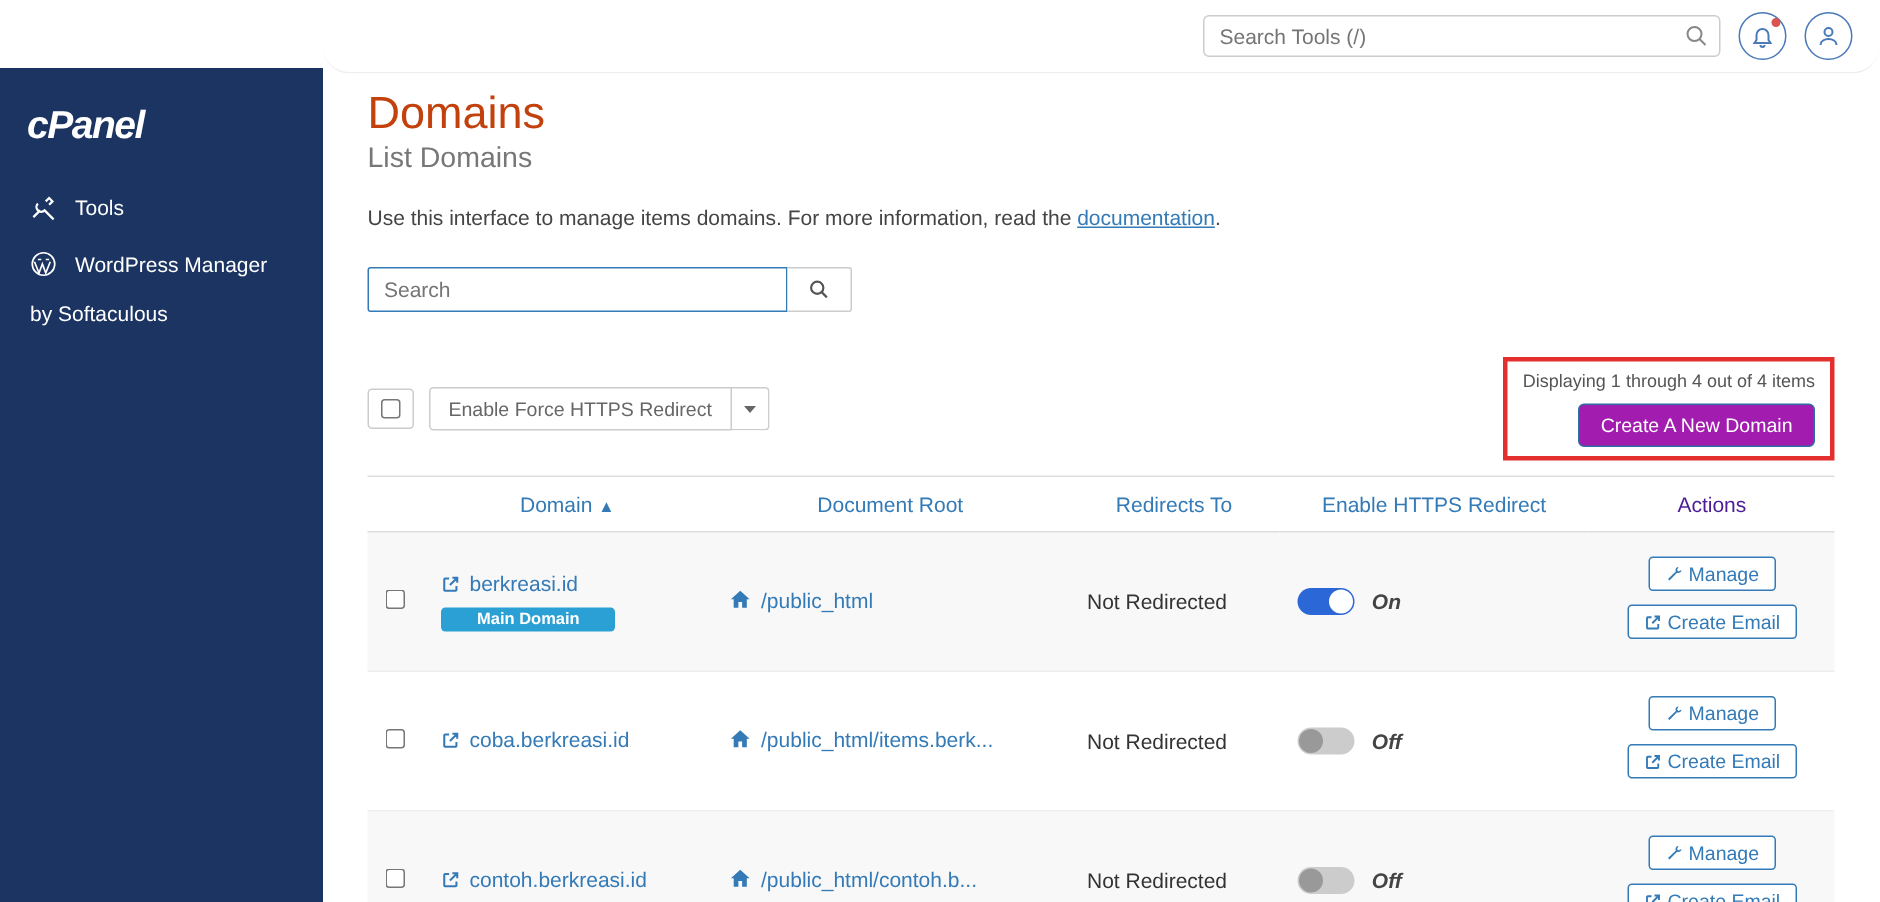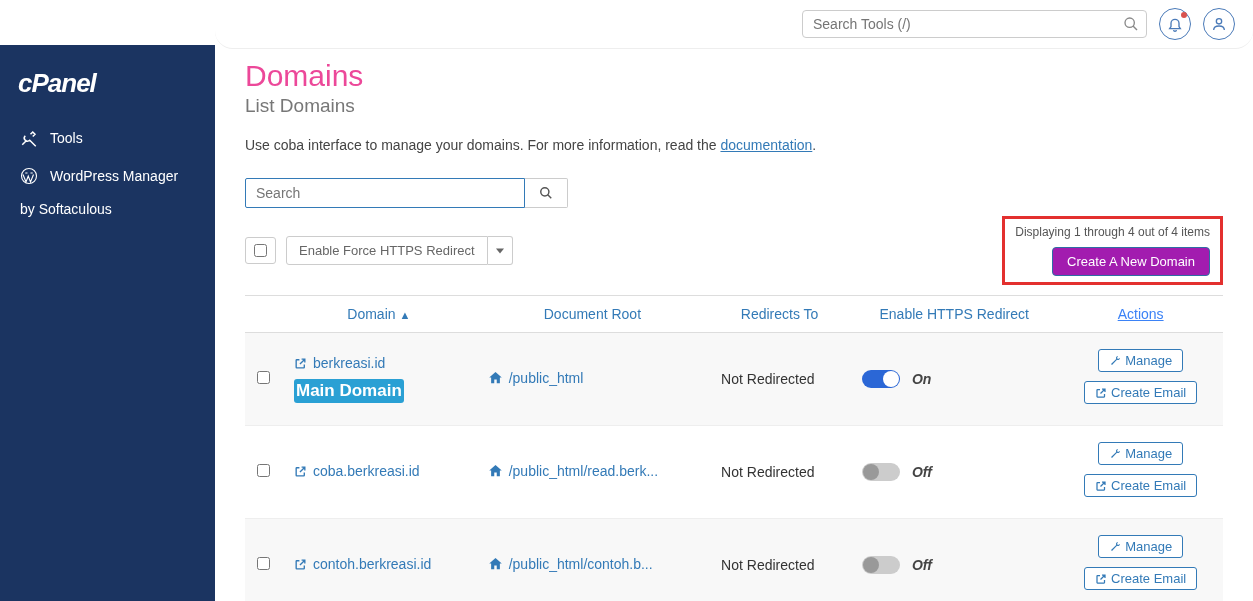"Domains" .page-title { color: #ec4899 -> #c2410c }
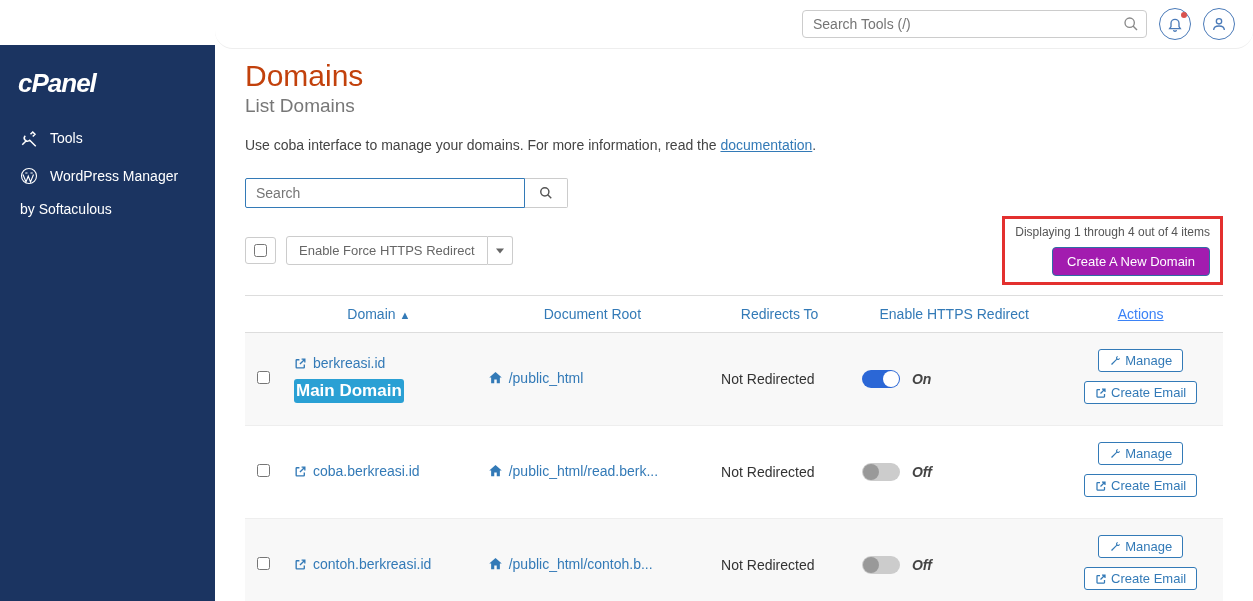"Use coba interface to manage" span { text: coba interface to manage your -> this interface to manage items }
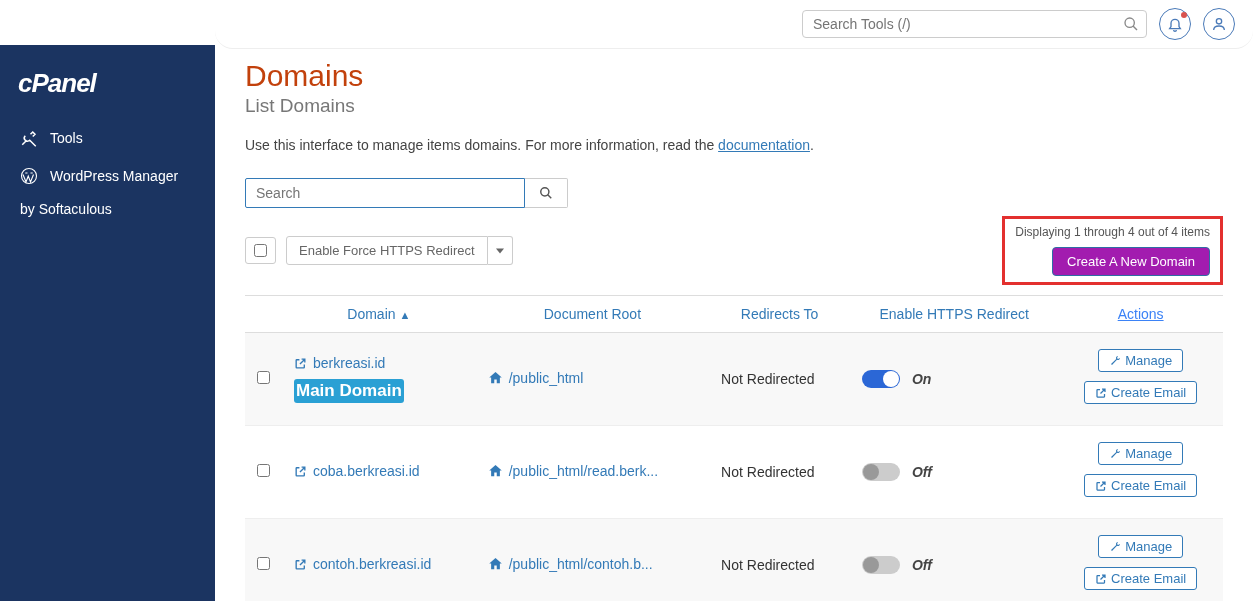"Search" .search-group { margin-bottom: 8px -> 30px }
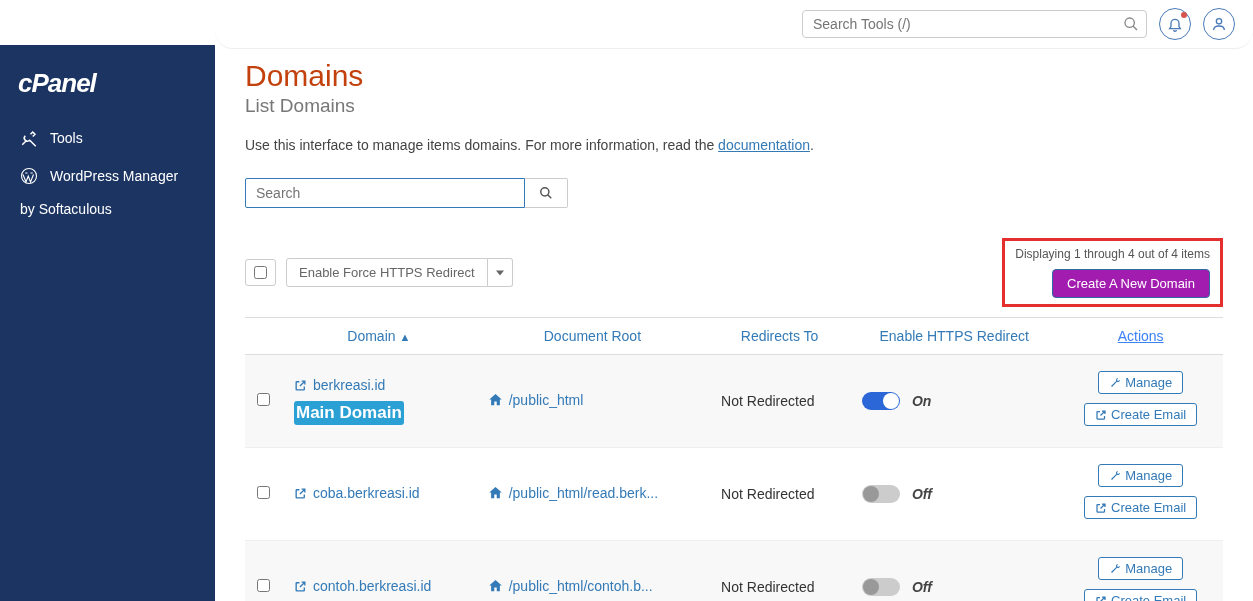"Actions" .table th.nolink { color: #3b82f6 -> #4c1d95; text-decoration: underline -> none }
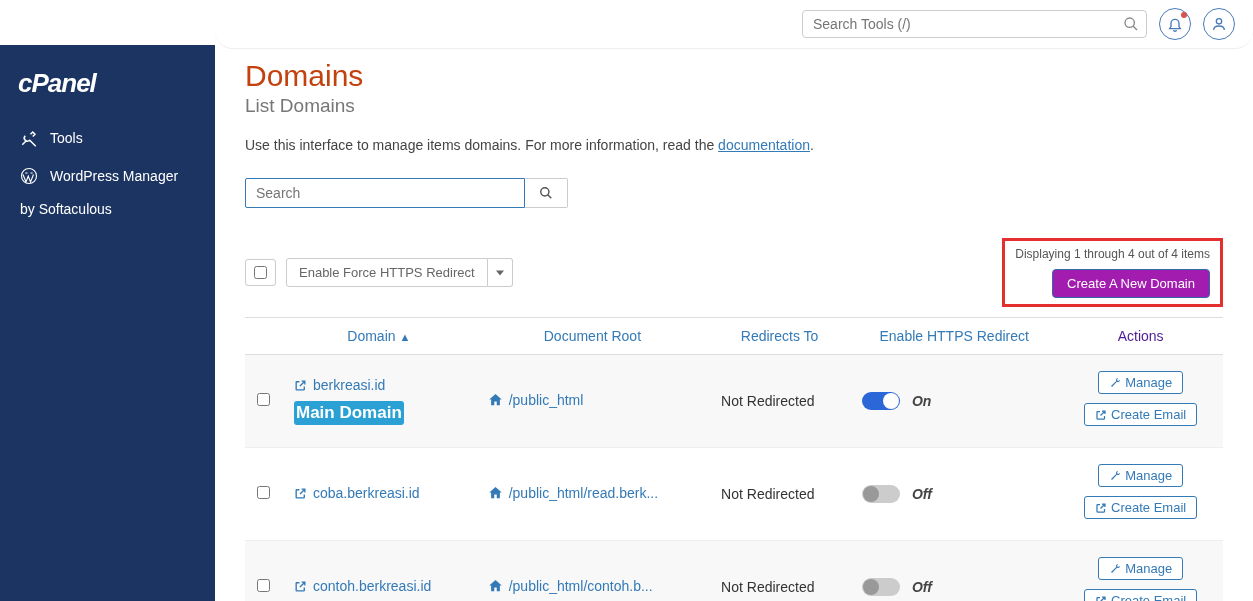"Main Domain" .main-domain-badge { font-size: 17px -> 11px; padding: 2px 2px -> 2px 24px }
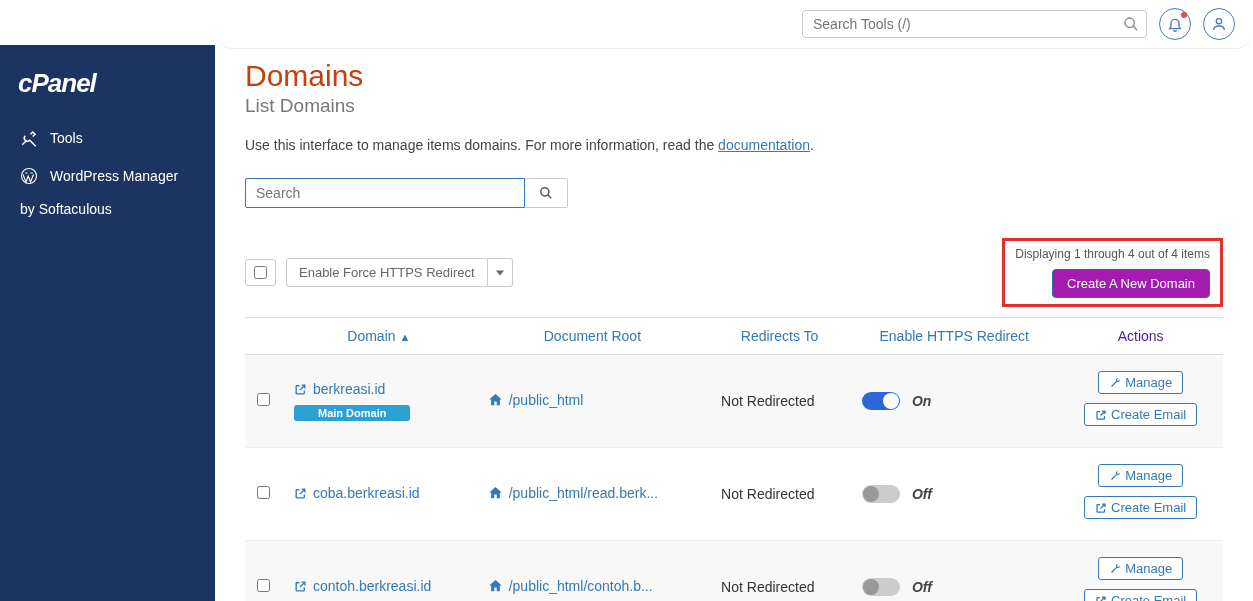"/public_html/read.berk..." span { text: html/read.berk -> html/items.berk }
